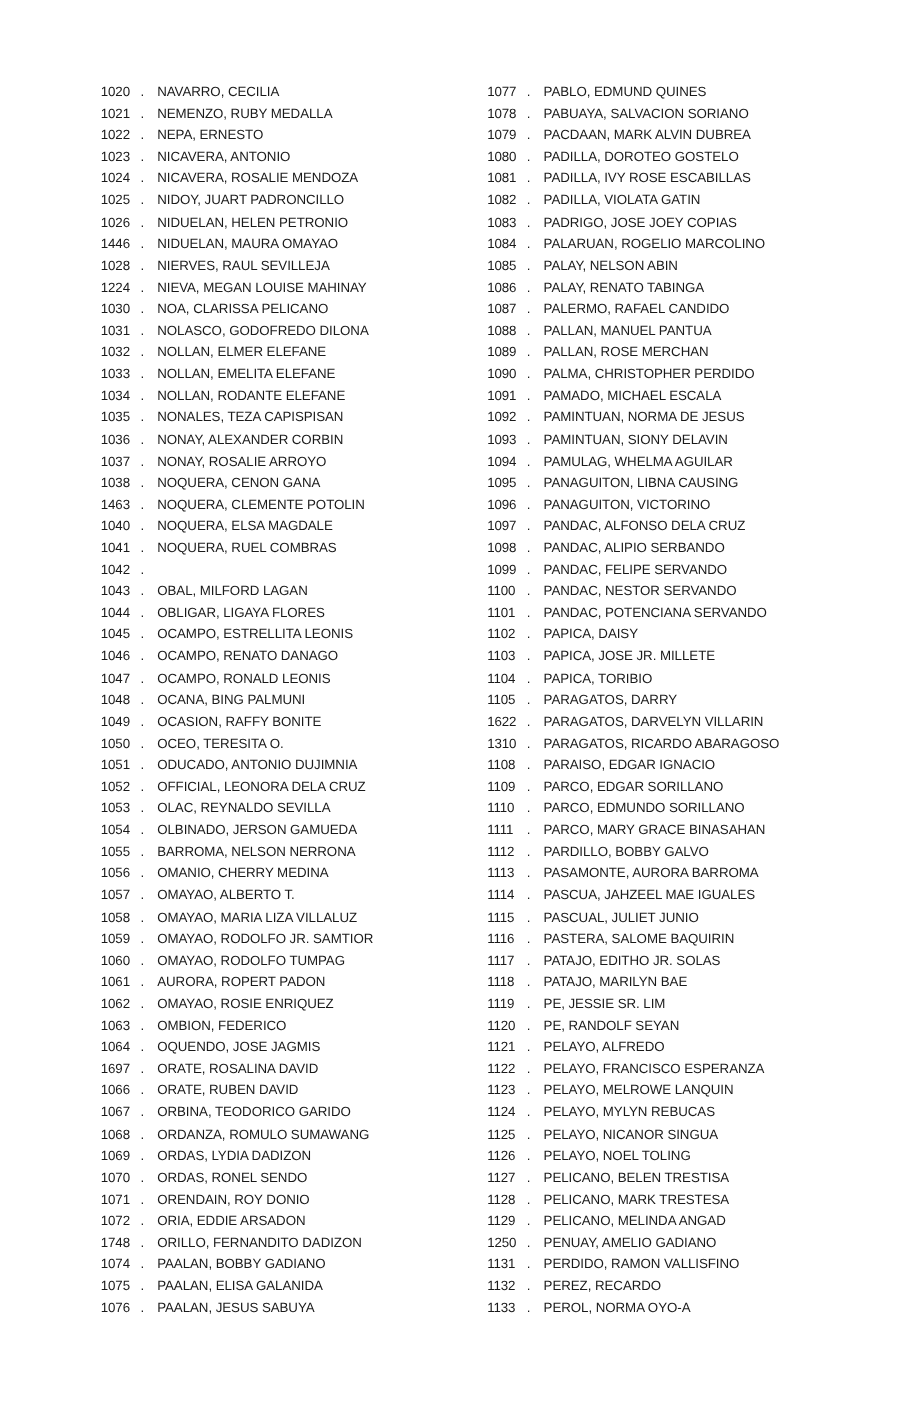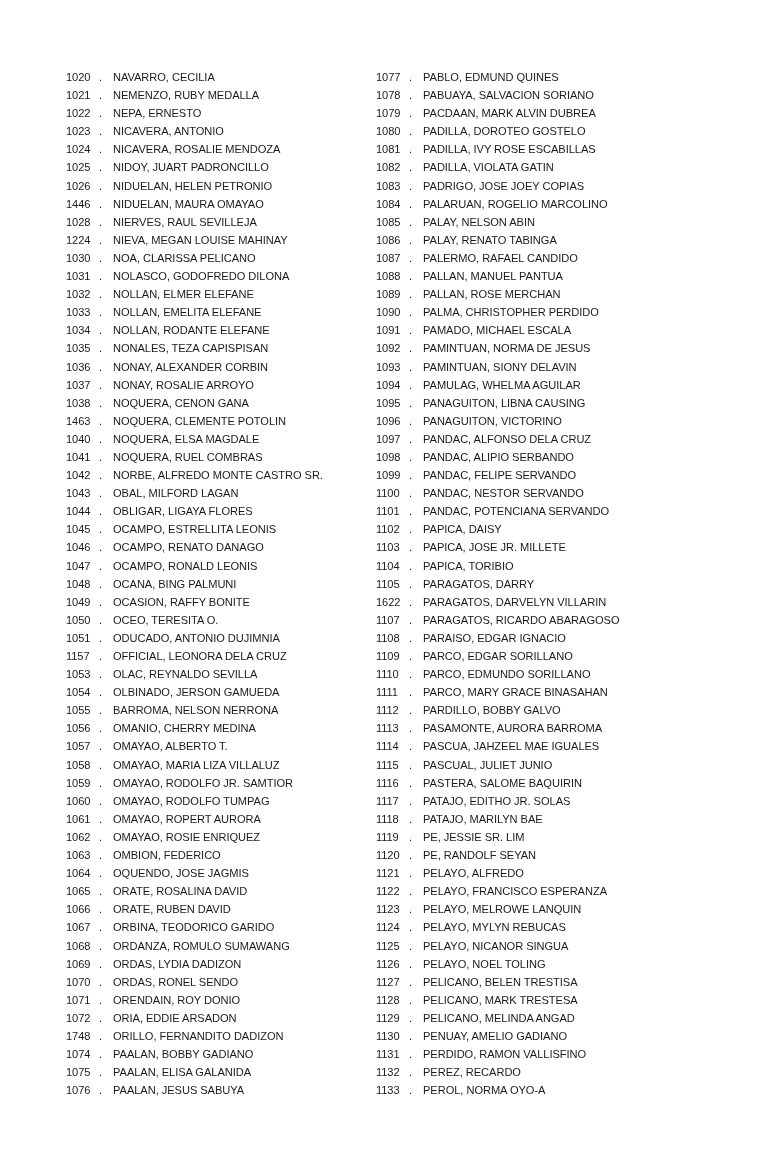"1020" .column.left { margin-left: 66px -> 84px }
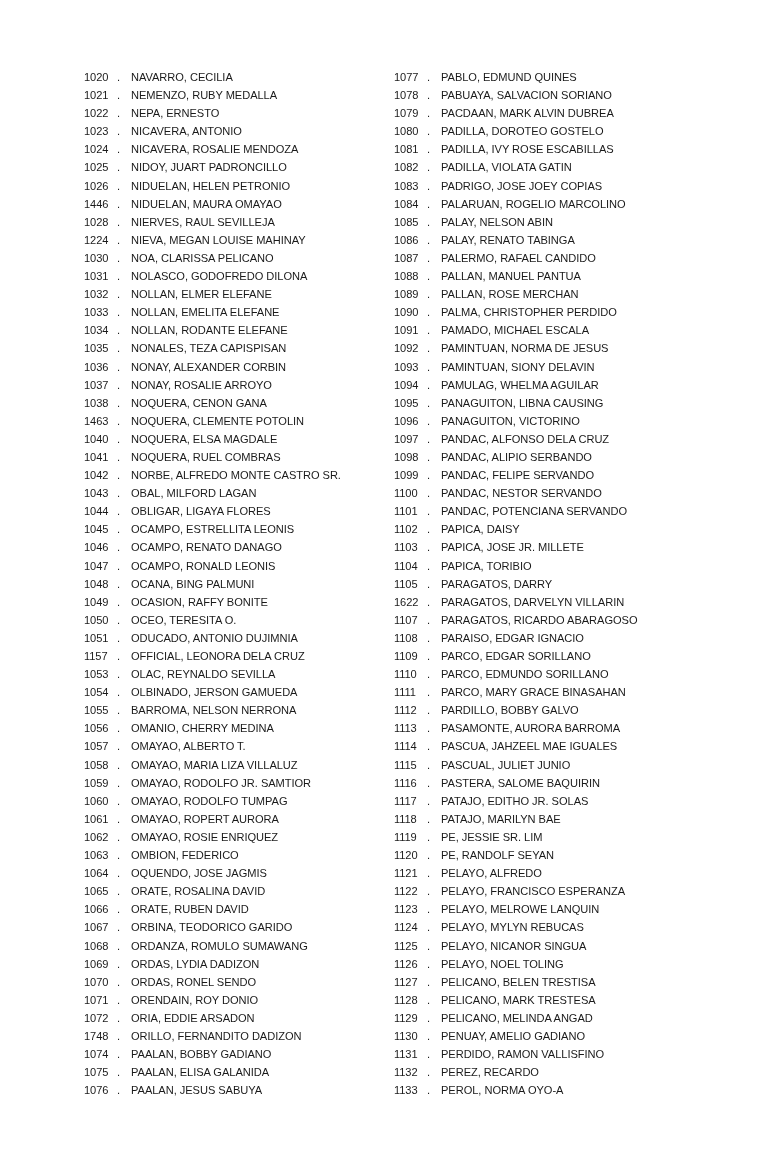"1077" .column.right { margin-left: 0px -> 12px }
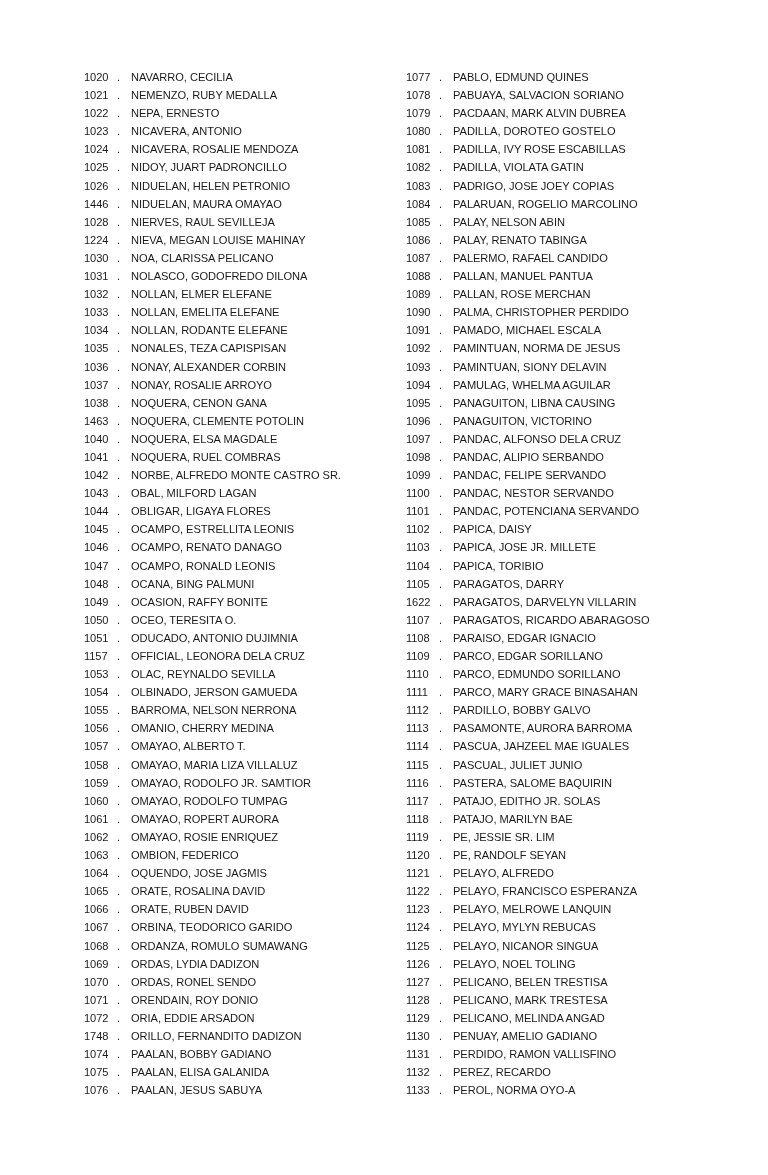"NORBE, ALFREDO MONTE CASTRO SR." span.name { html: <span>NORBE, ALFREDO MONTE CASTRO SR.</span> -> none }
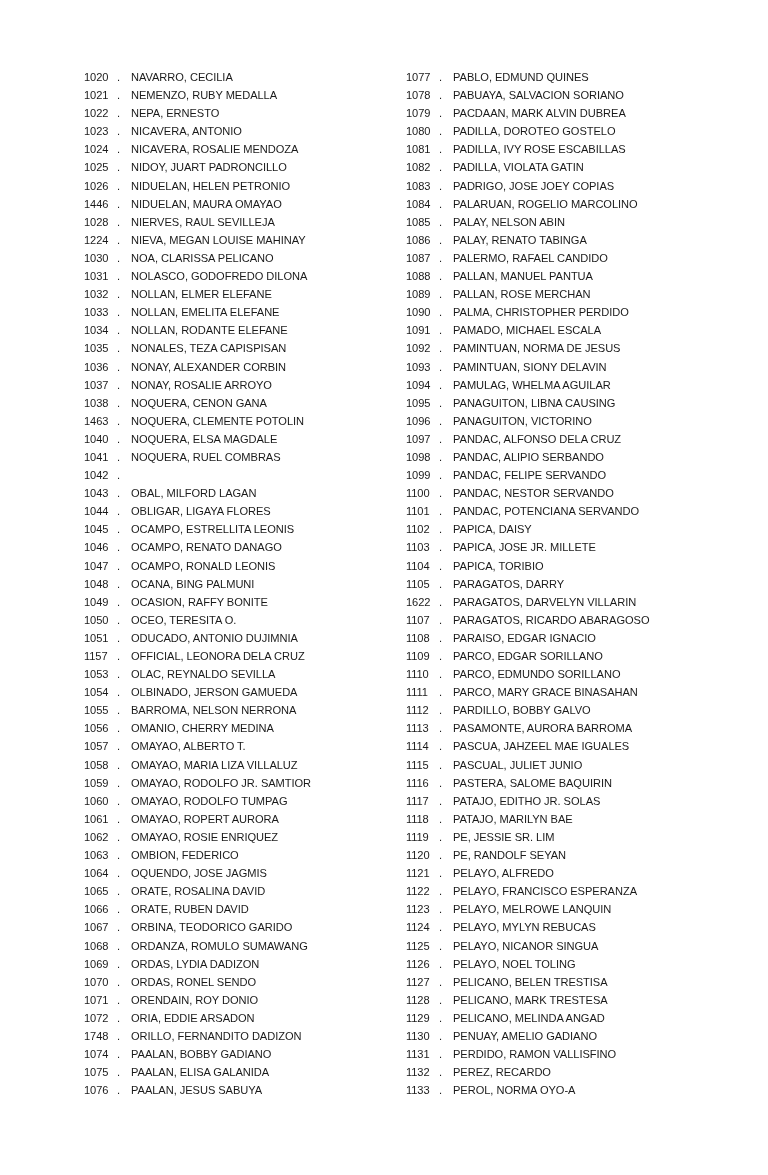"1107" span.num { text: 1107 -> 1310 }
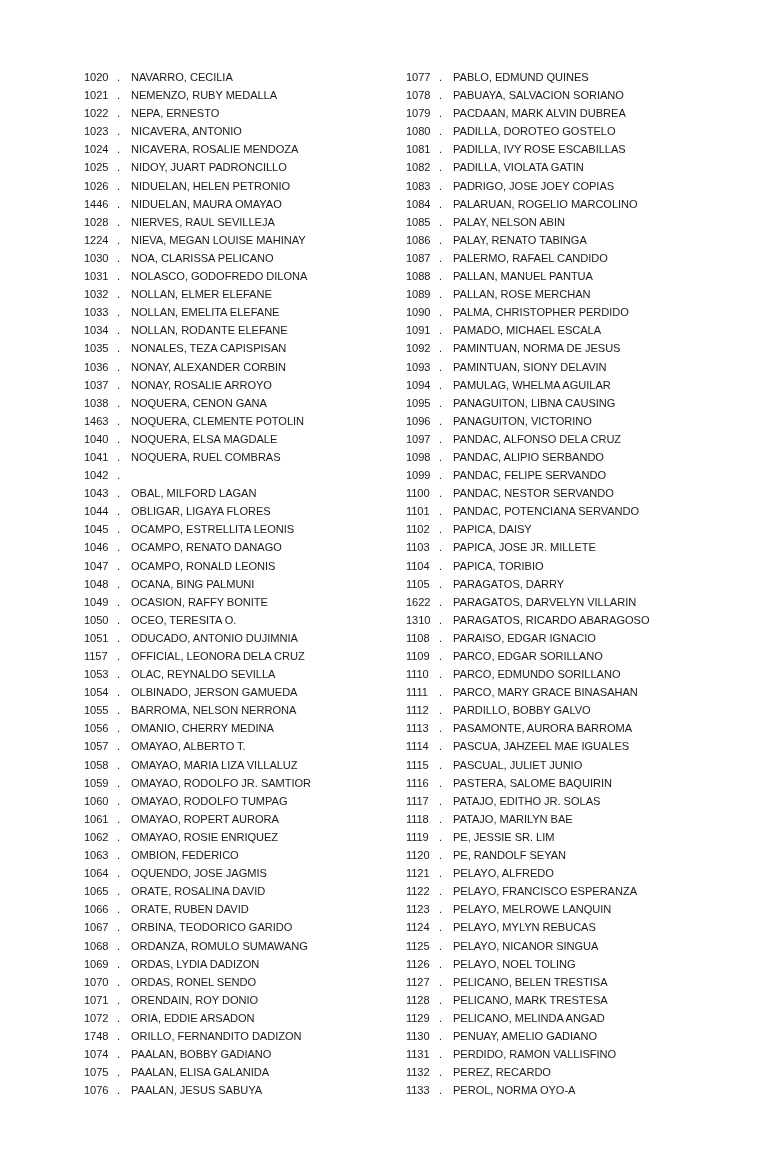"1157" span.num { text: 1157 -> 1052 }
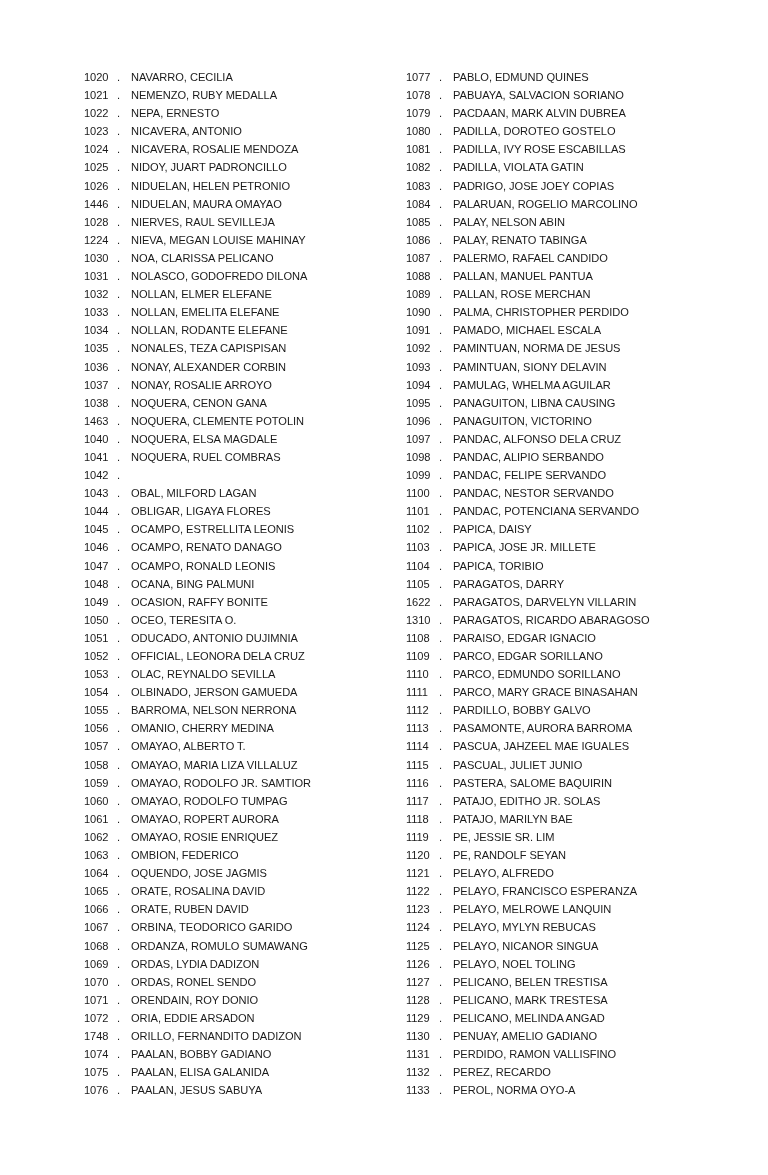"OMAYAO, ROPERT AURORA" span.name { text: OMAYAO, ROPERT AURORA -> AURORA, ROPERT PADON }
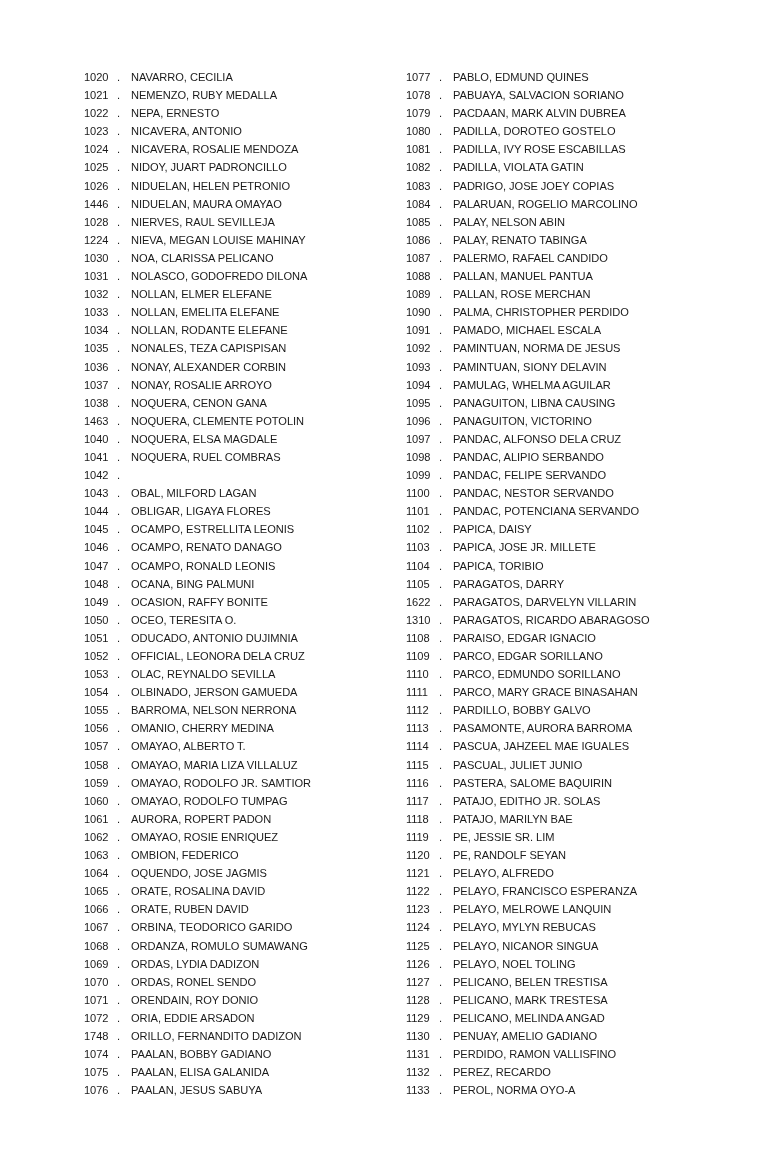"1065" span.num { text: 1065 -> 1697 }
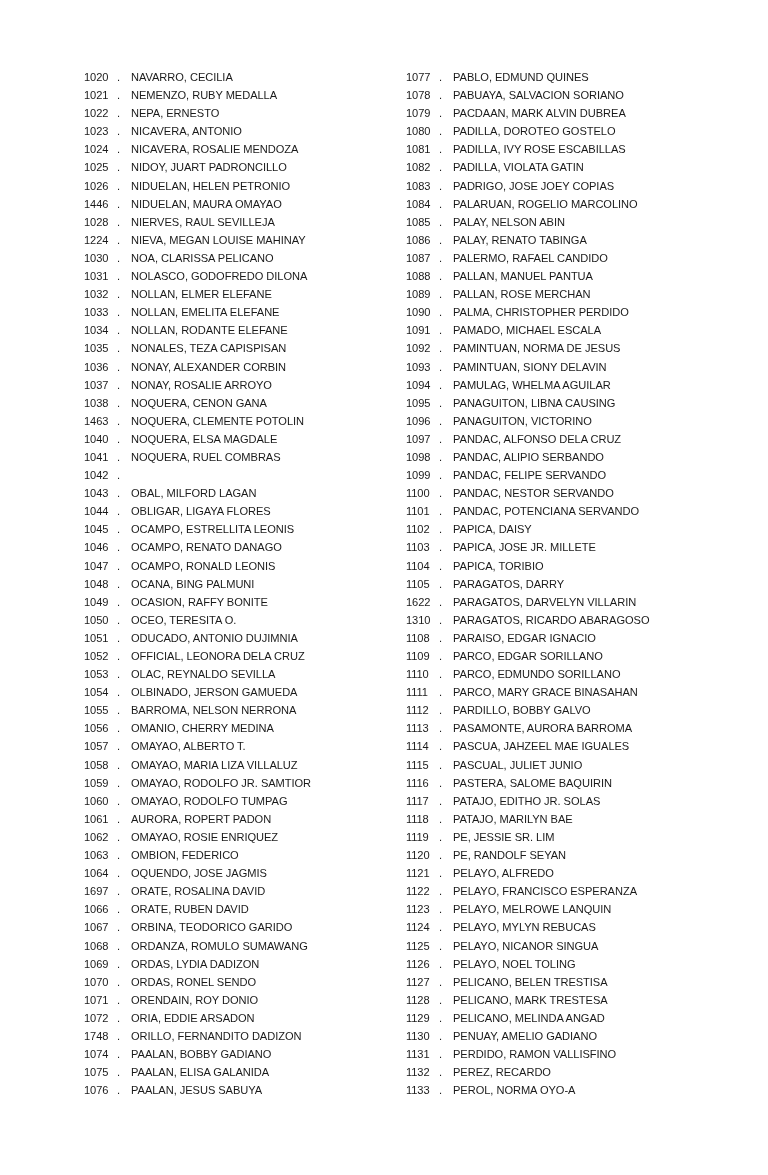"1130" span.num { text: 1130 -> 1250 }
